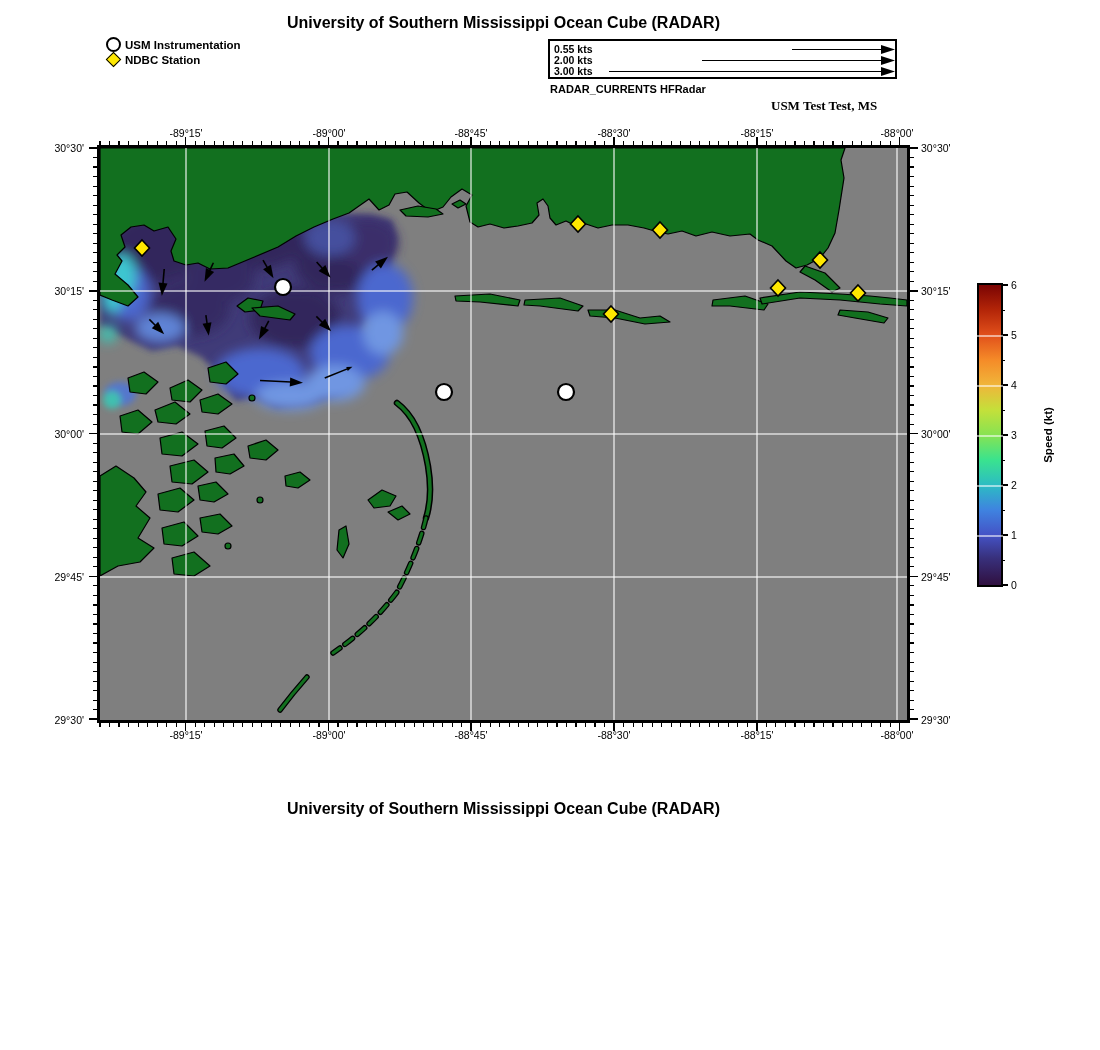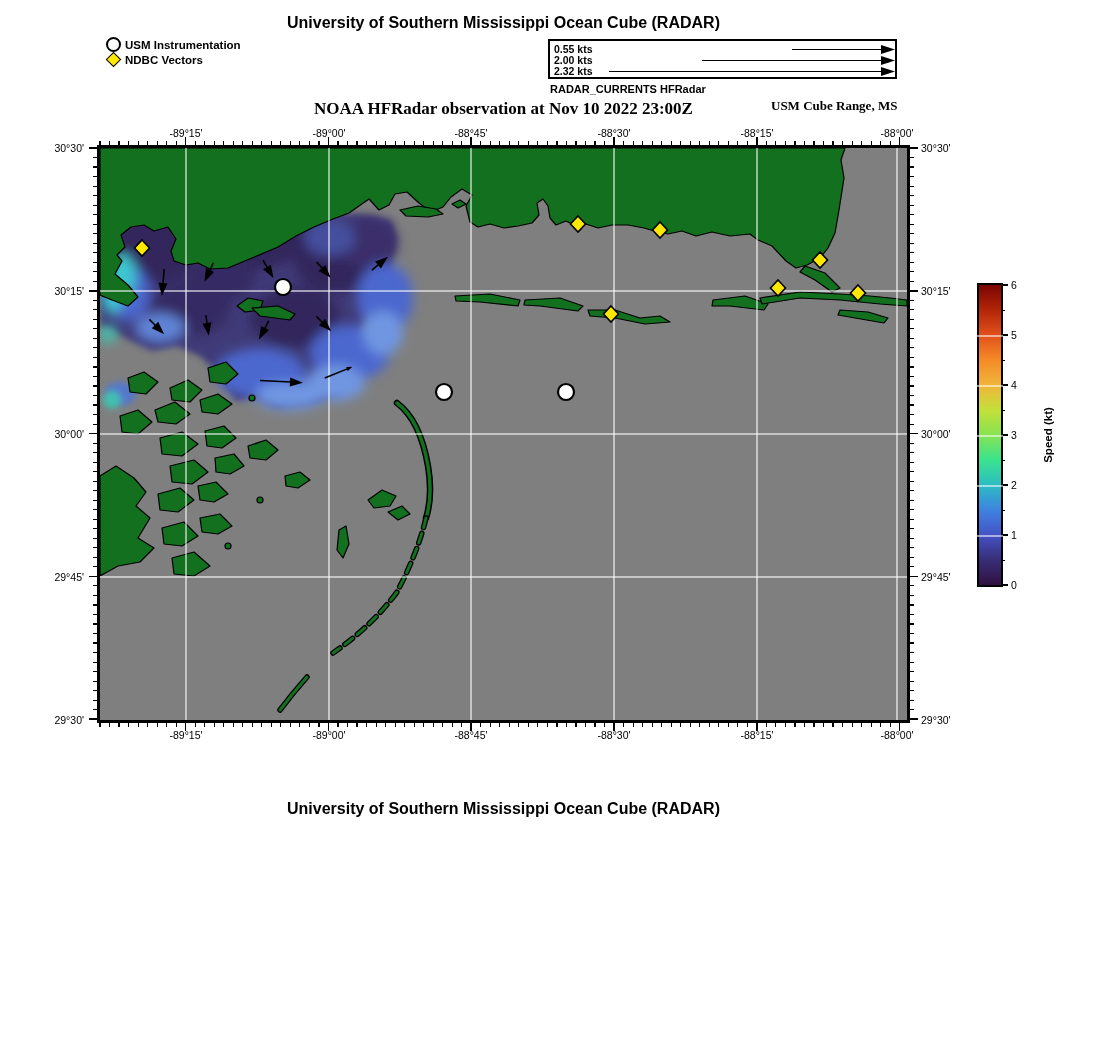"NDBC Vectors" span { text: Vectors -> Station }
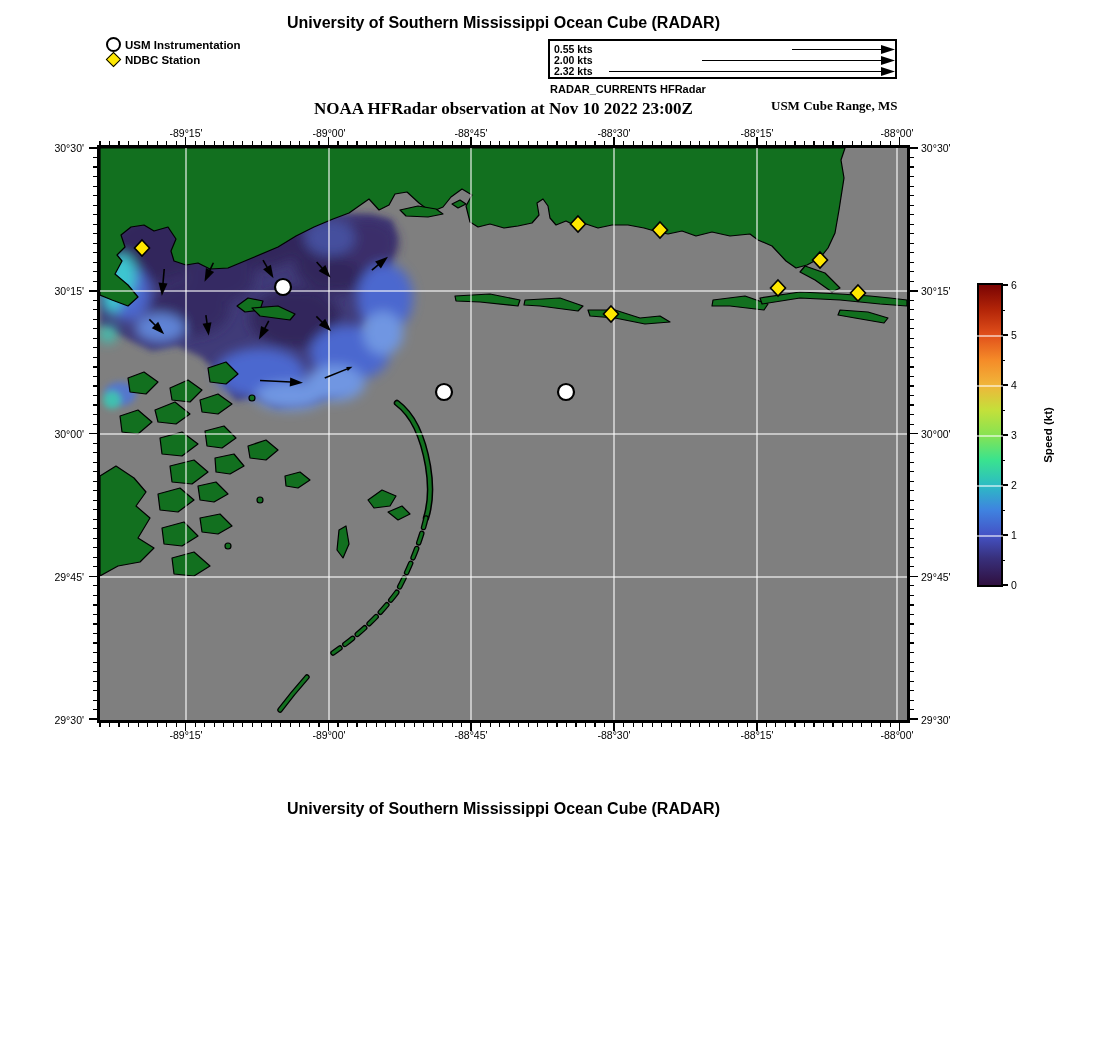"2.32 kts" div.vrow { text: 2.32 -> 3.00 }
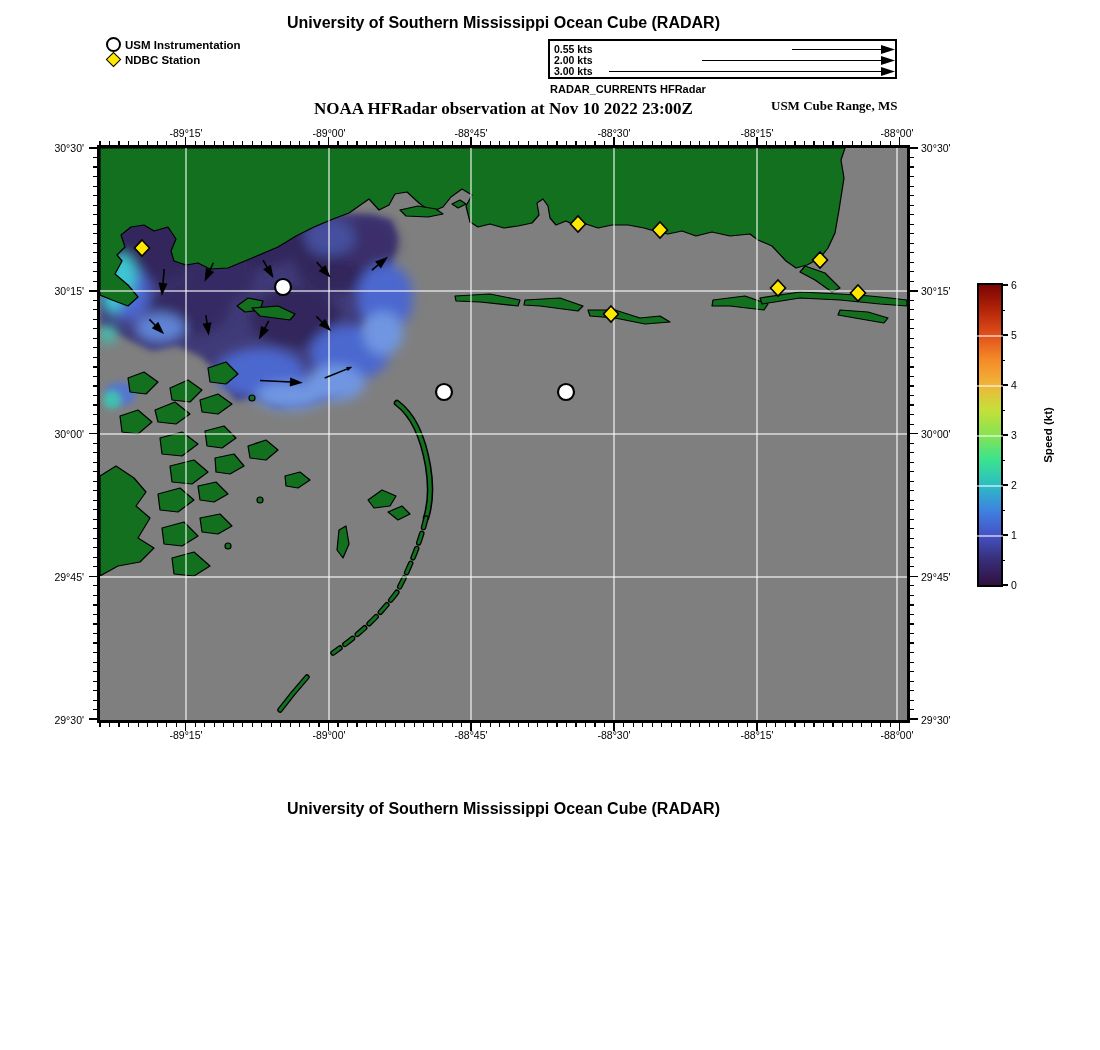"NOAA HFRadar observation at Nov" div.subtitle { html: <div>NOAA HFRadar observation at Nov 10 2022 23:00Z</div> -> none }
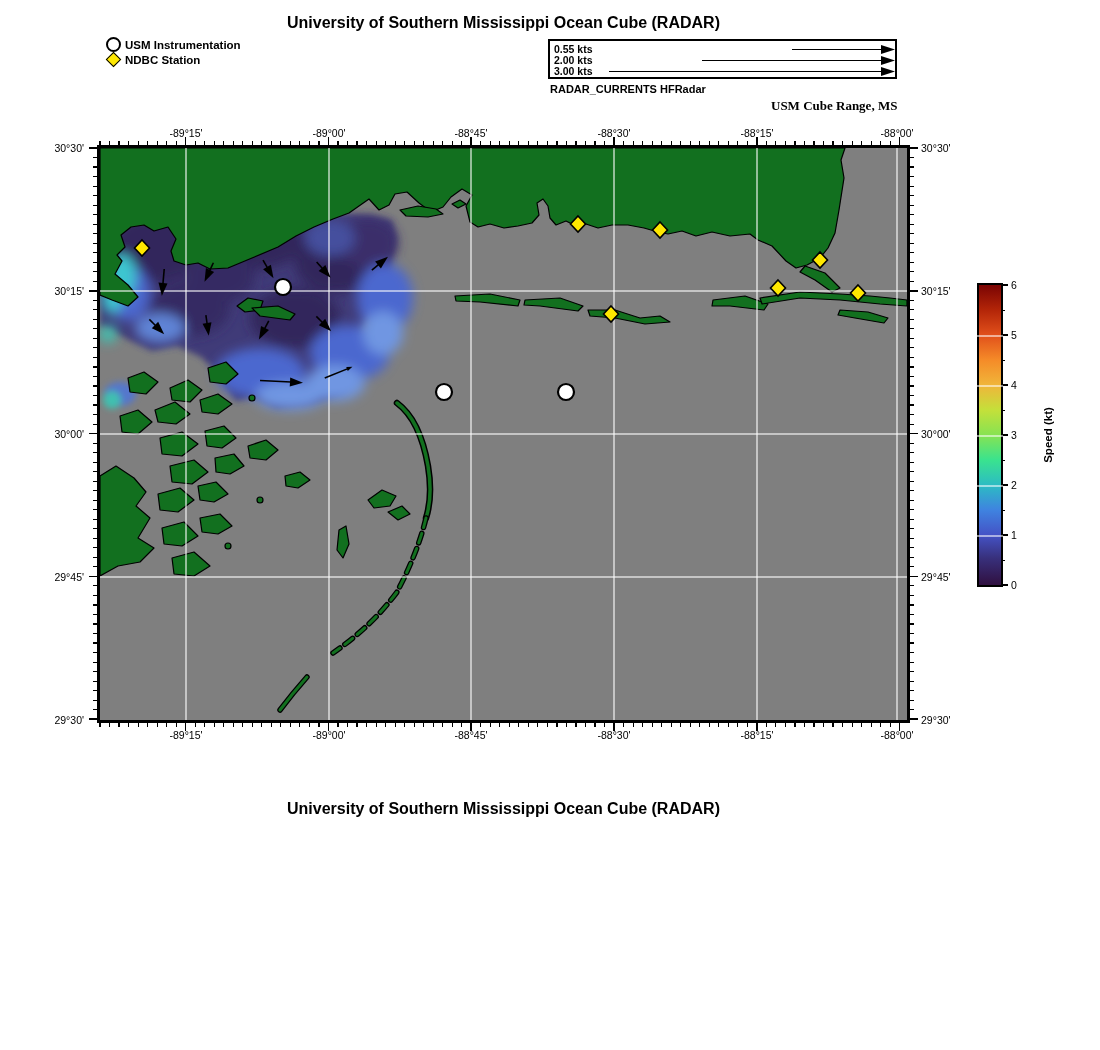"USM Cube Range, MS" div.range { text: Cube Range -> Test Test }
